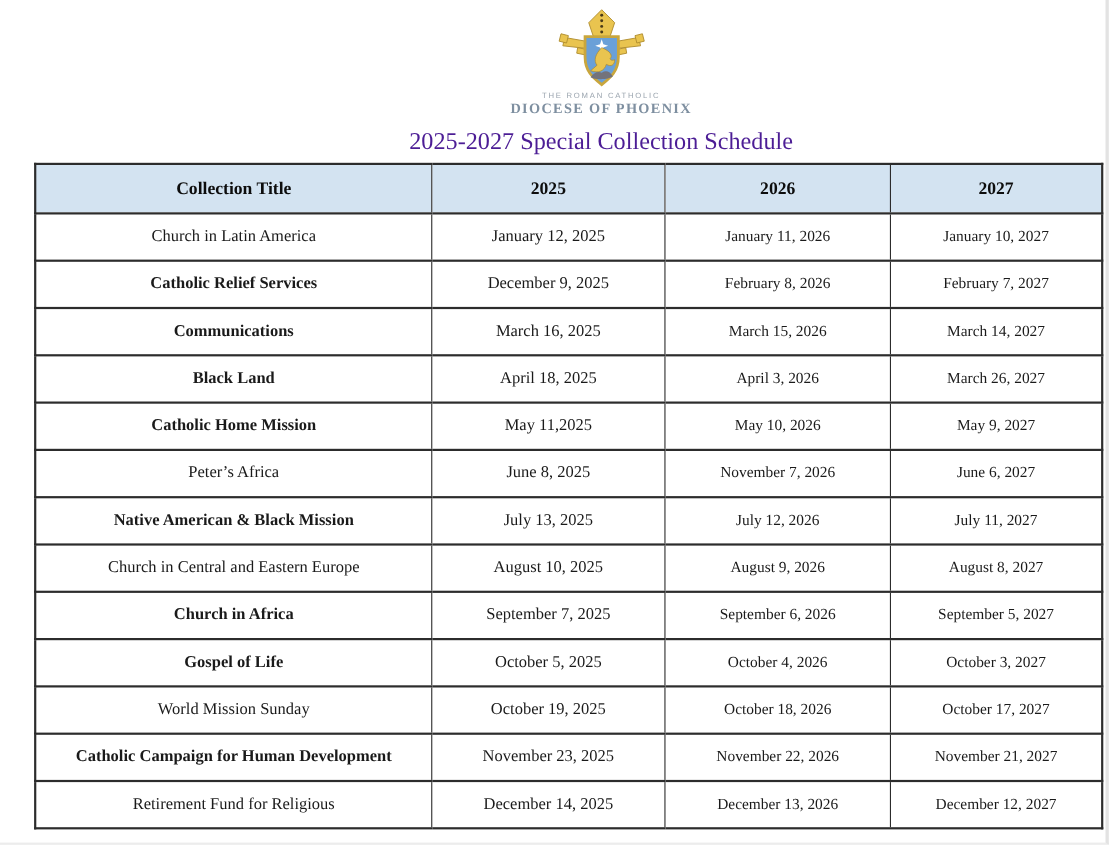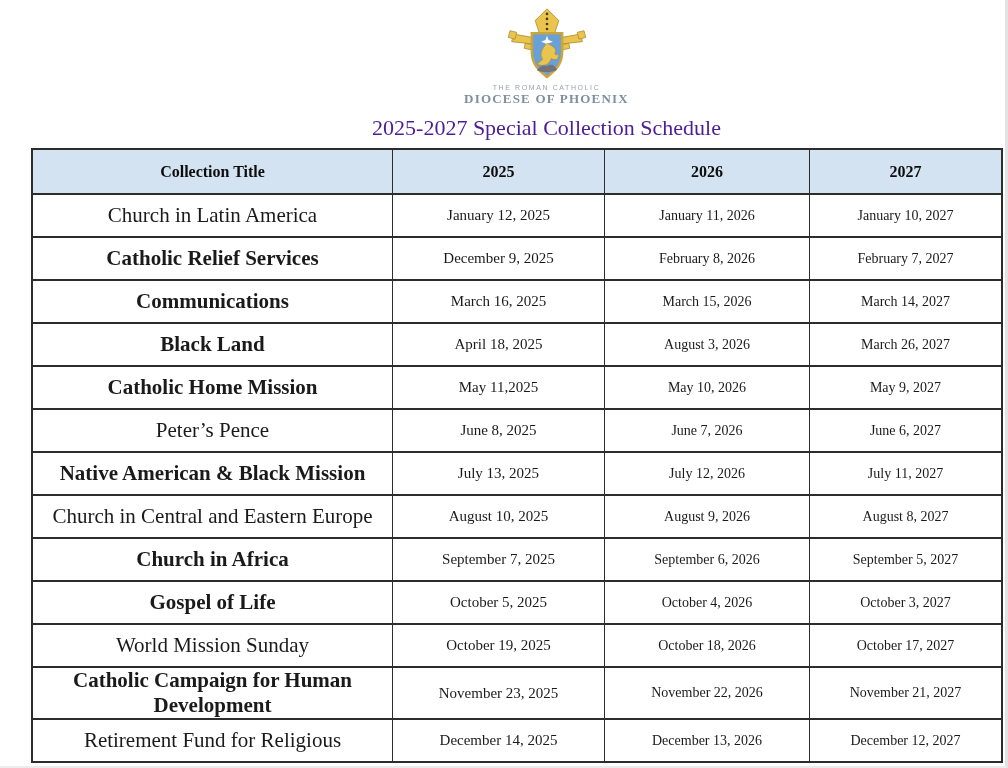"Church in Latin America" td.col-title { font-size: 21px -> 15px }
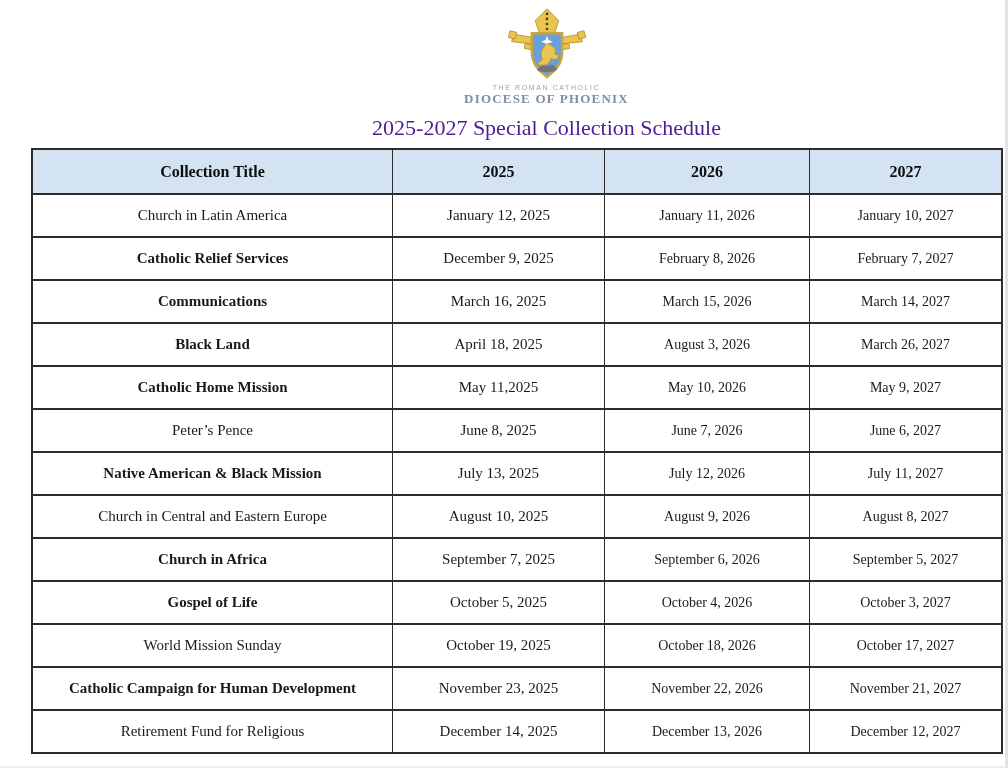"August 3, 2026" td.col-y2 { text: August -> April }
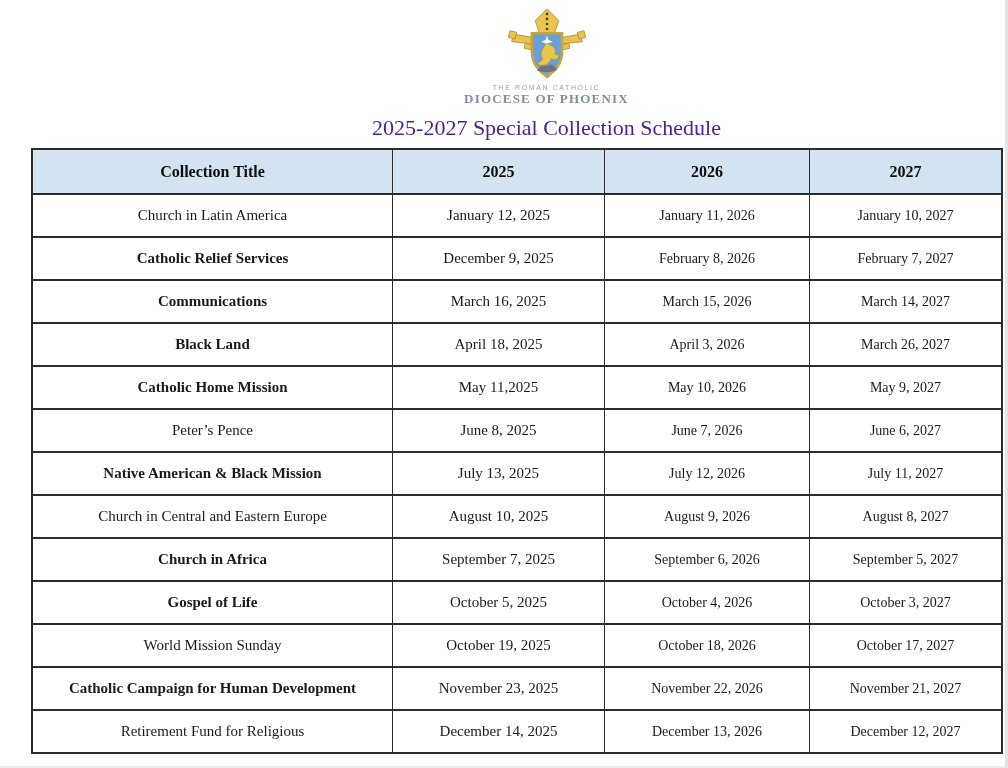"Peter’s Pence" td.col-title { text: Pence -> Africa }
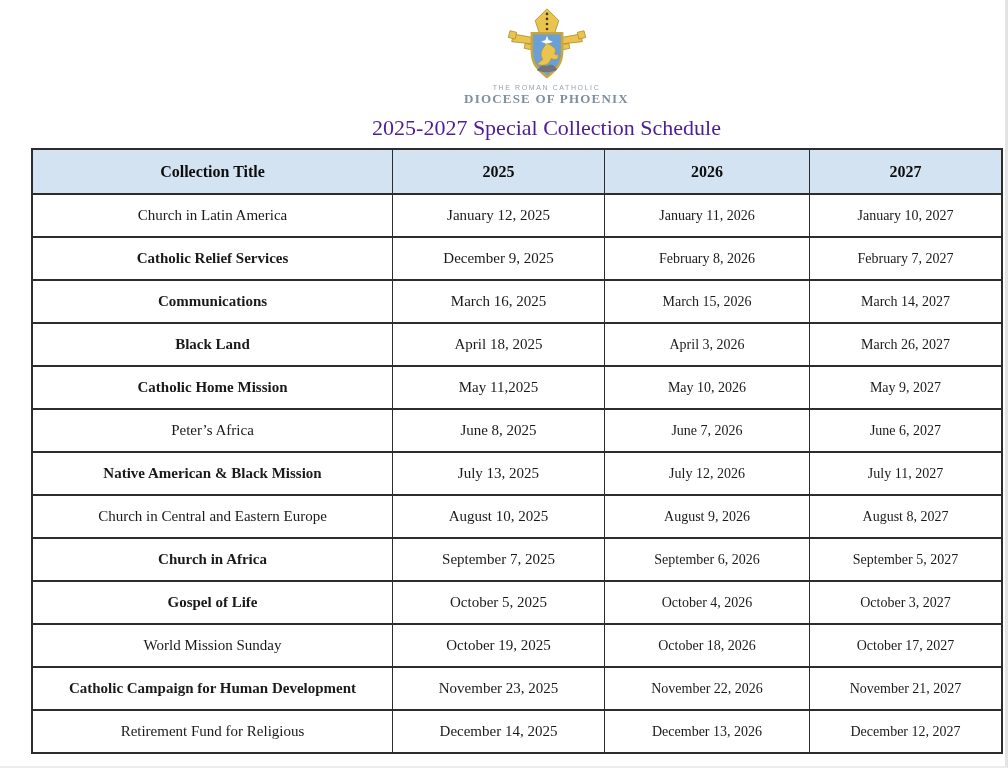"June 7, 2026" td.col-y2 { text: June -> November }
